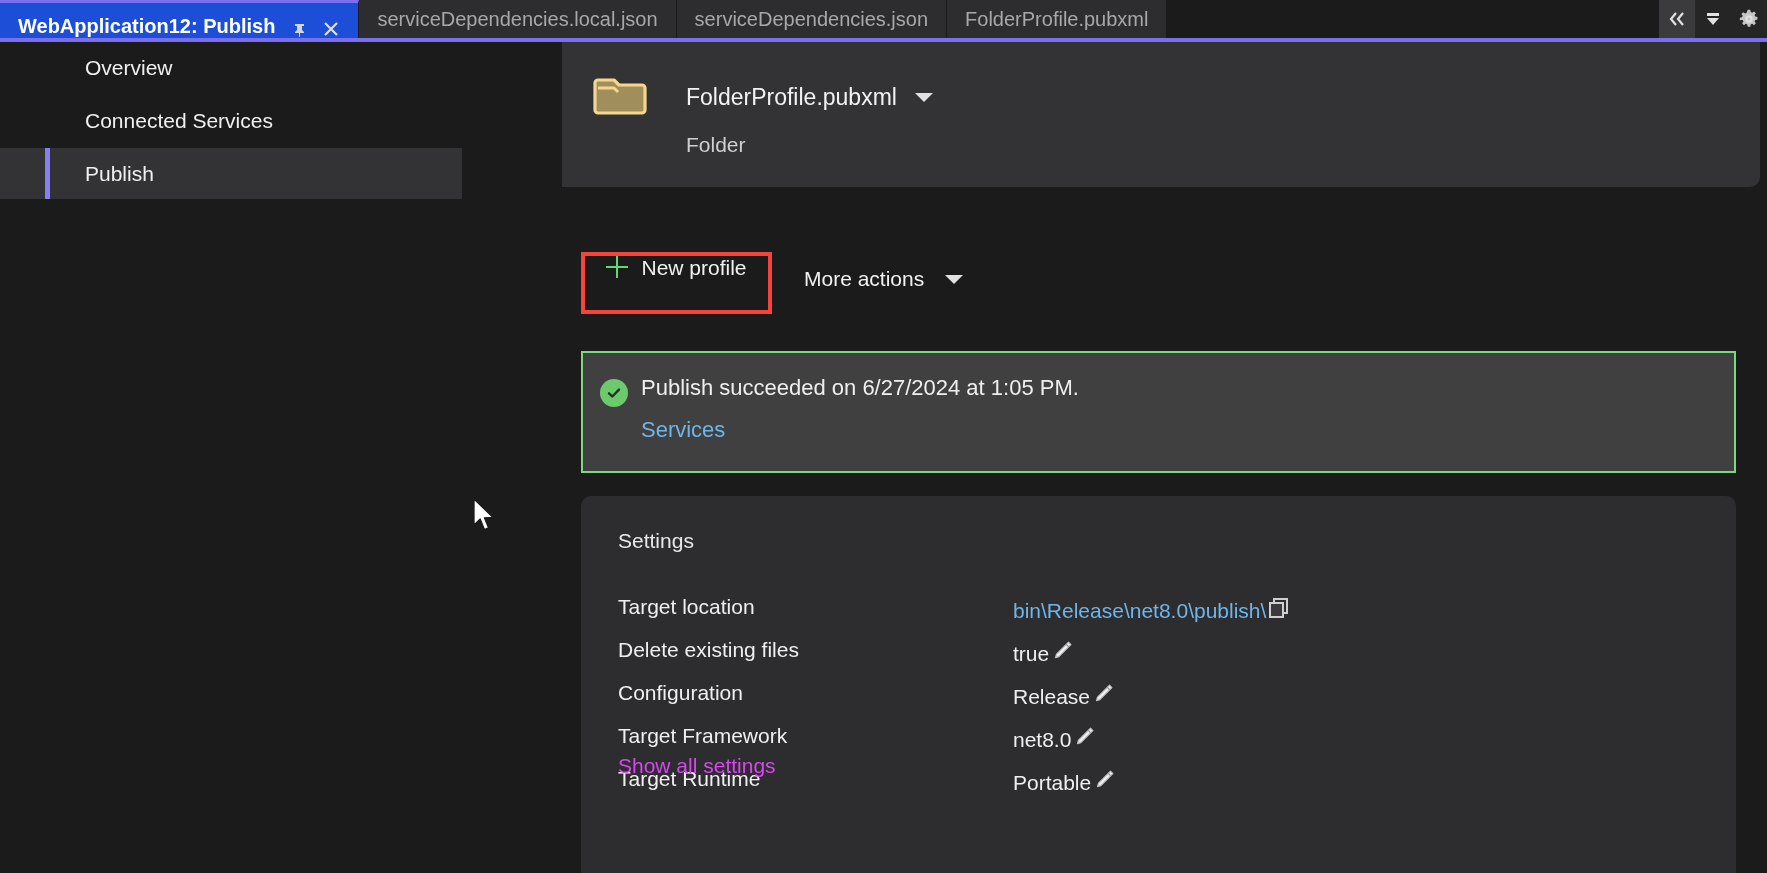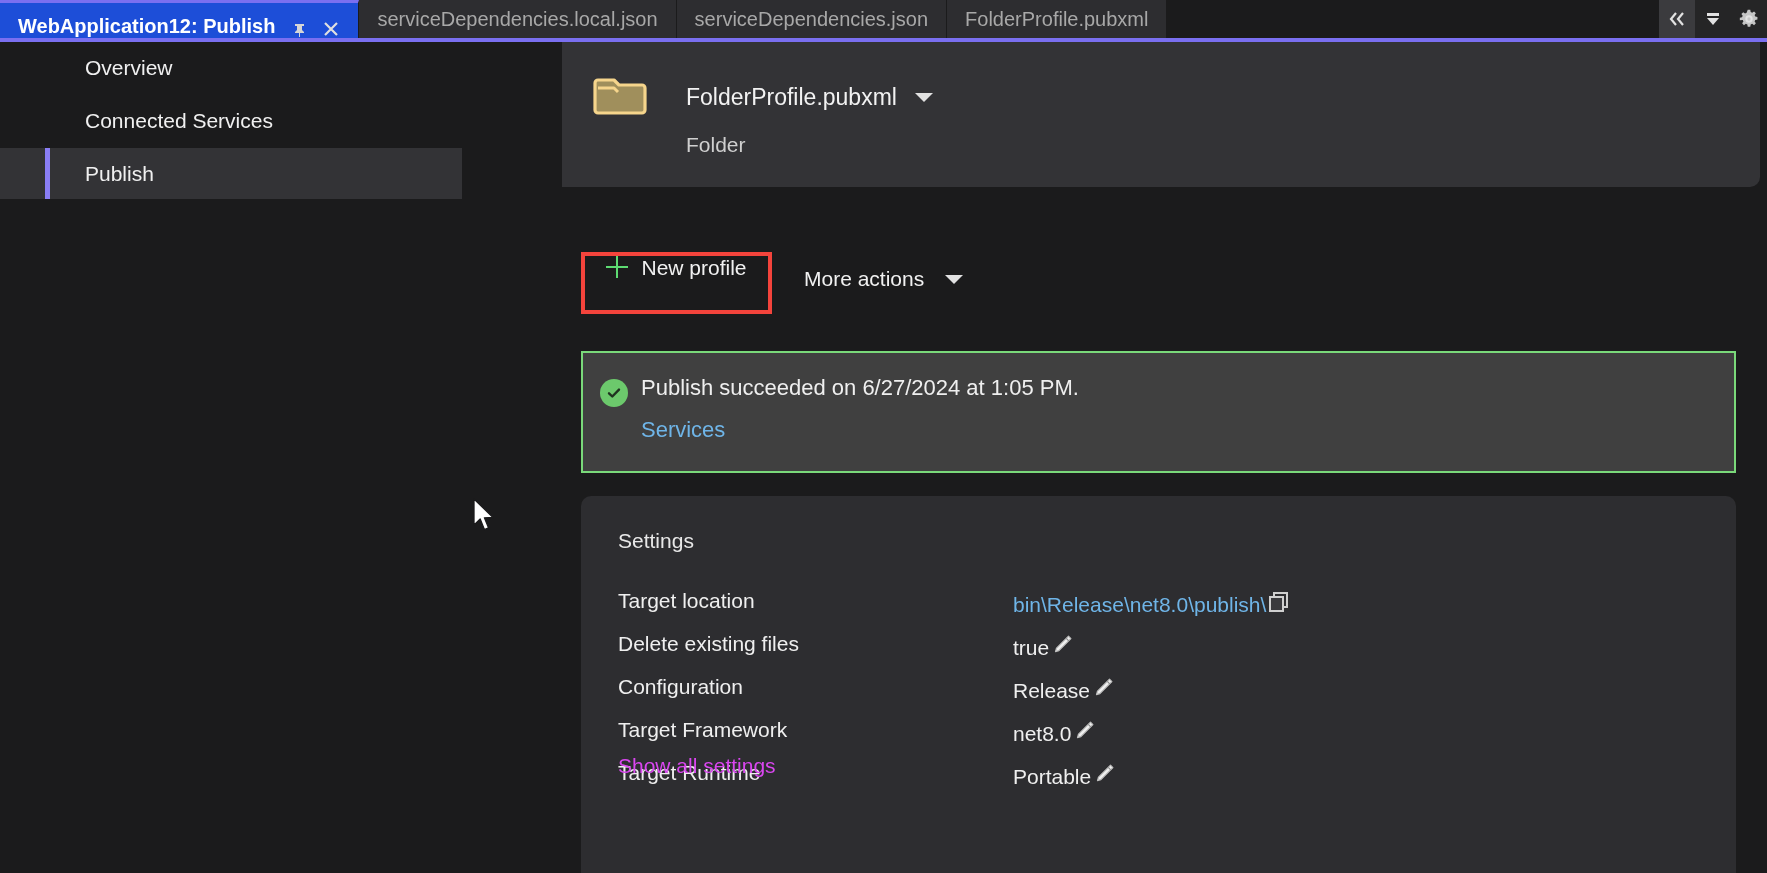"Target location" .srow { margin-top: none -> 6px }
